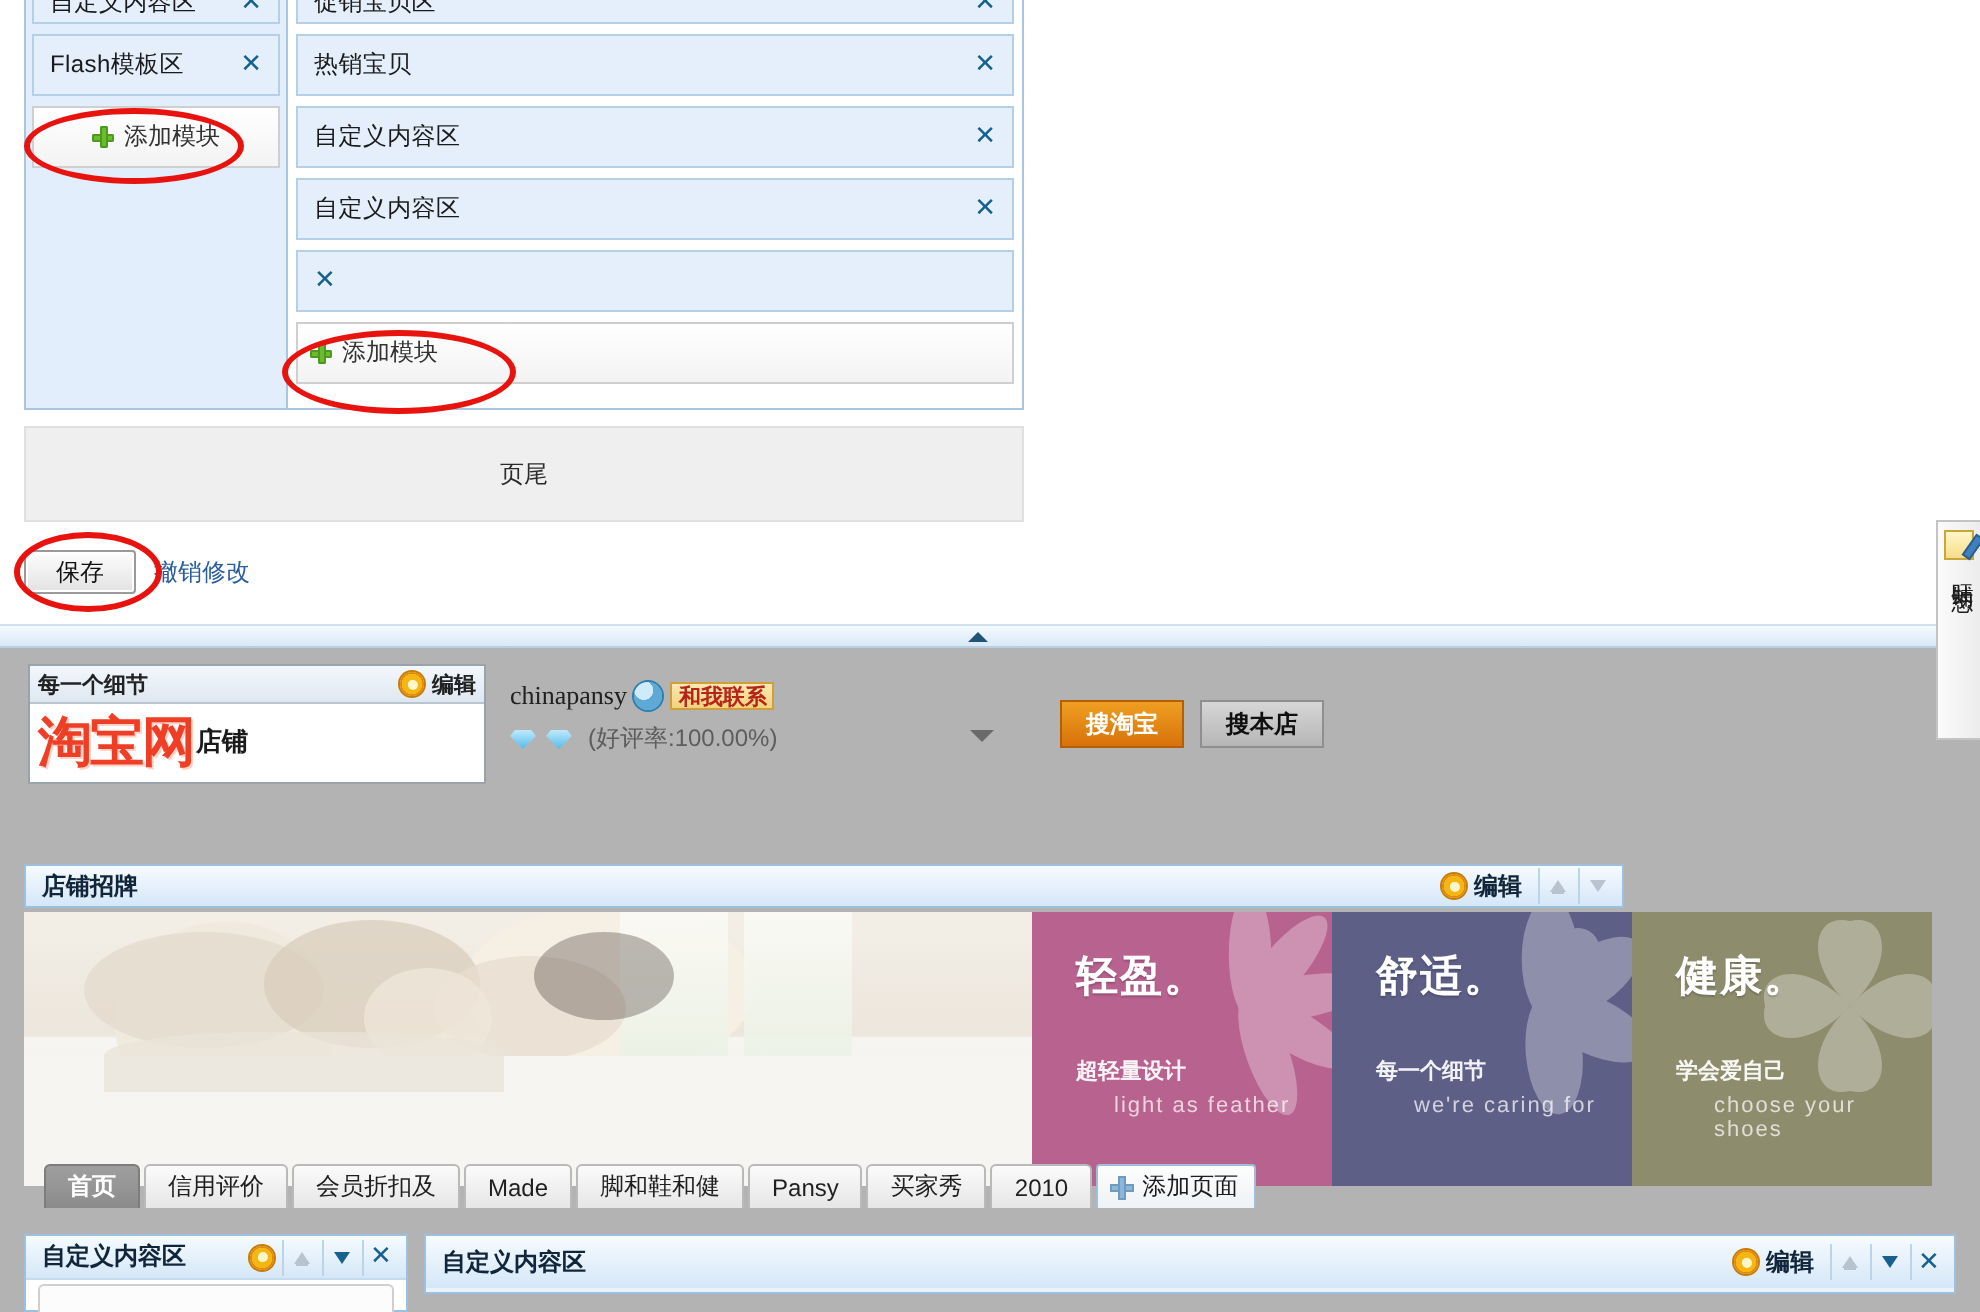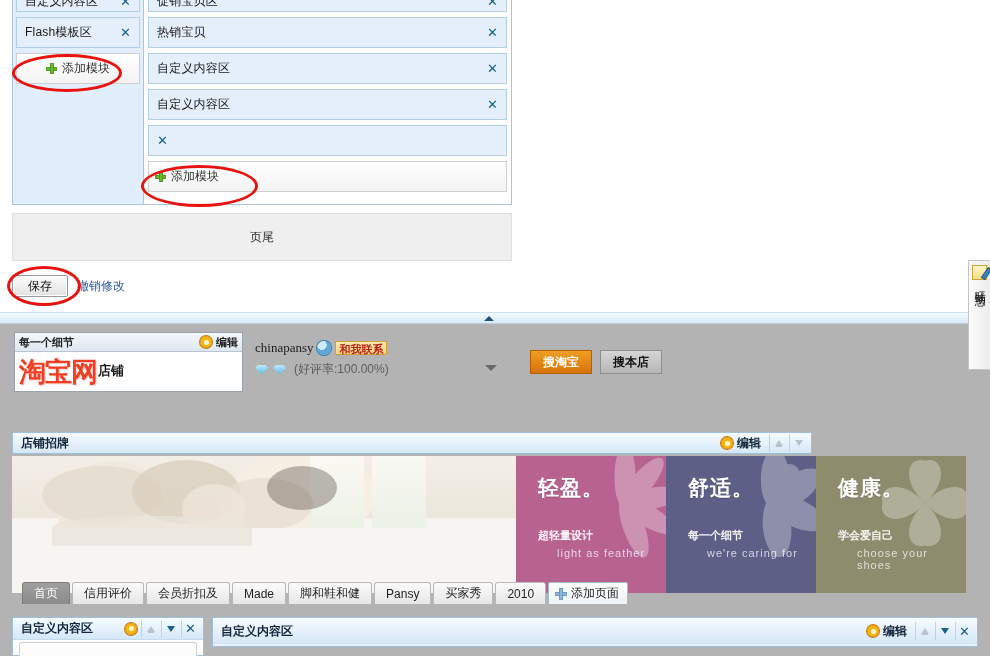"首页" .tab.active { font-weight: normal -> bold }
